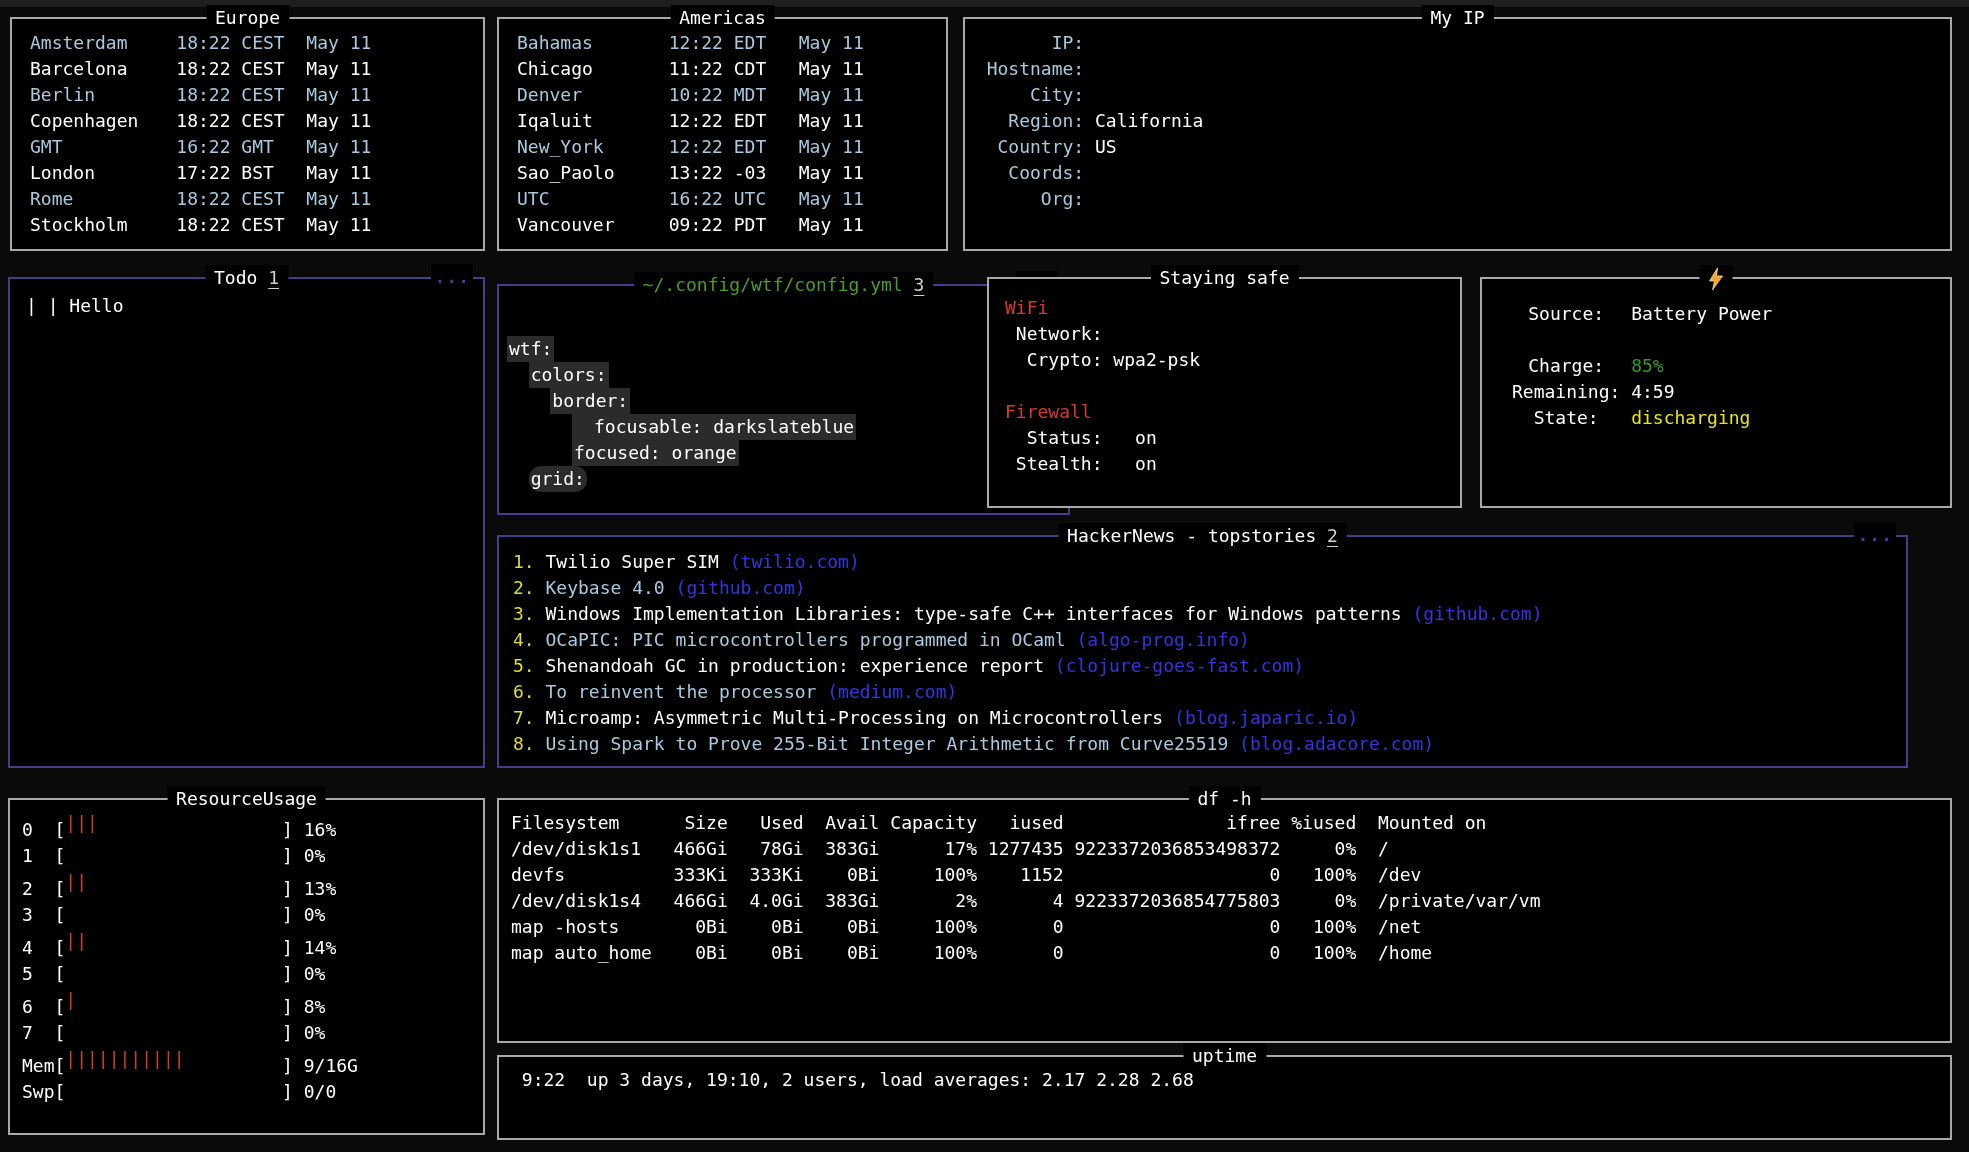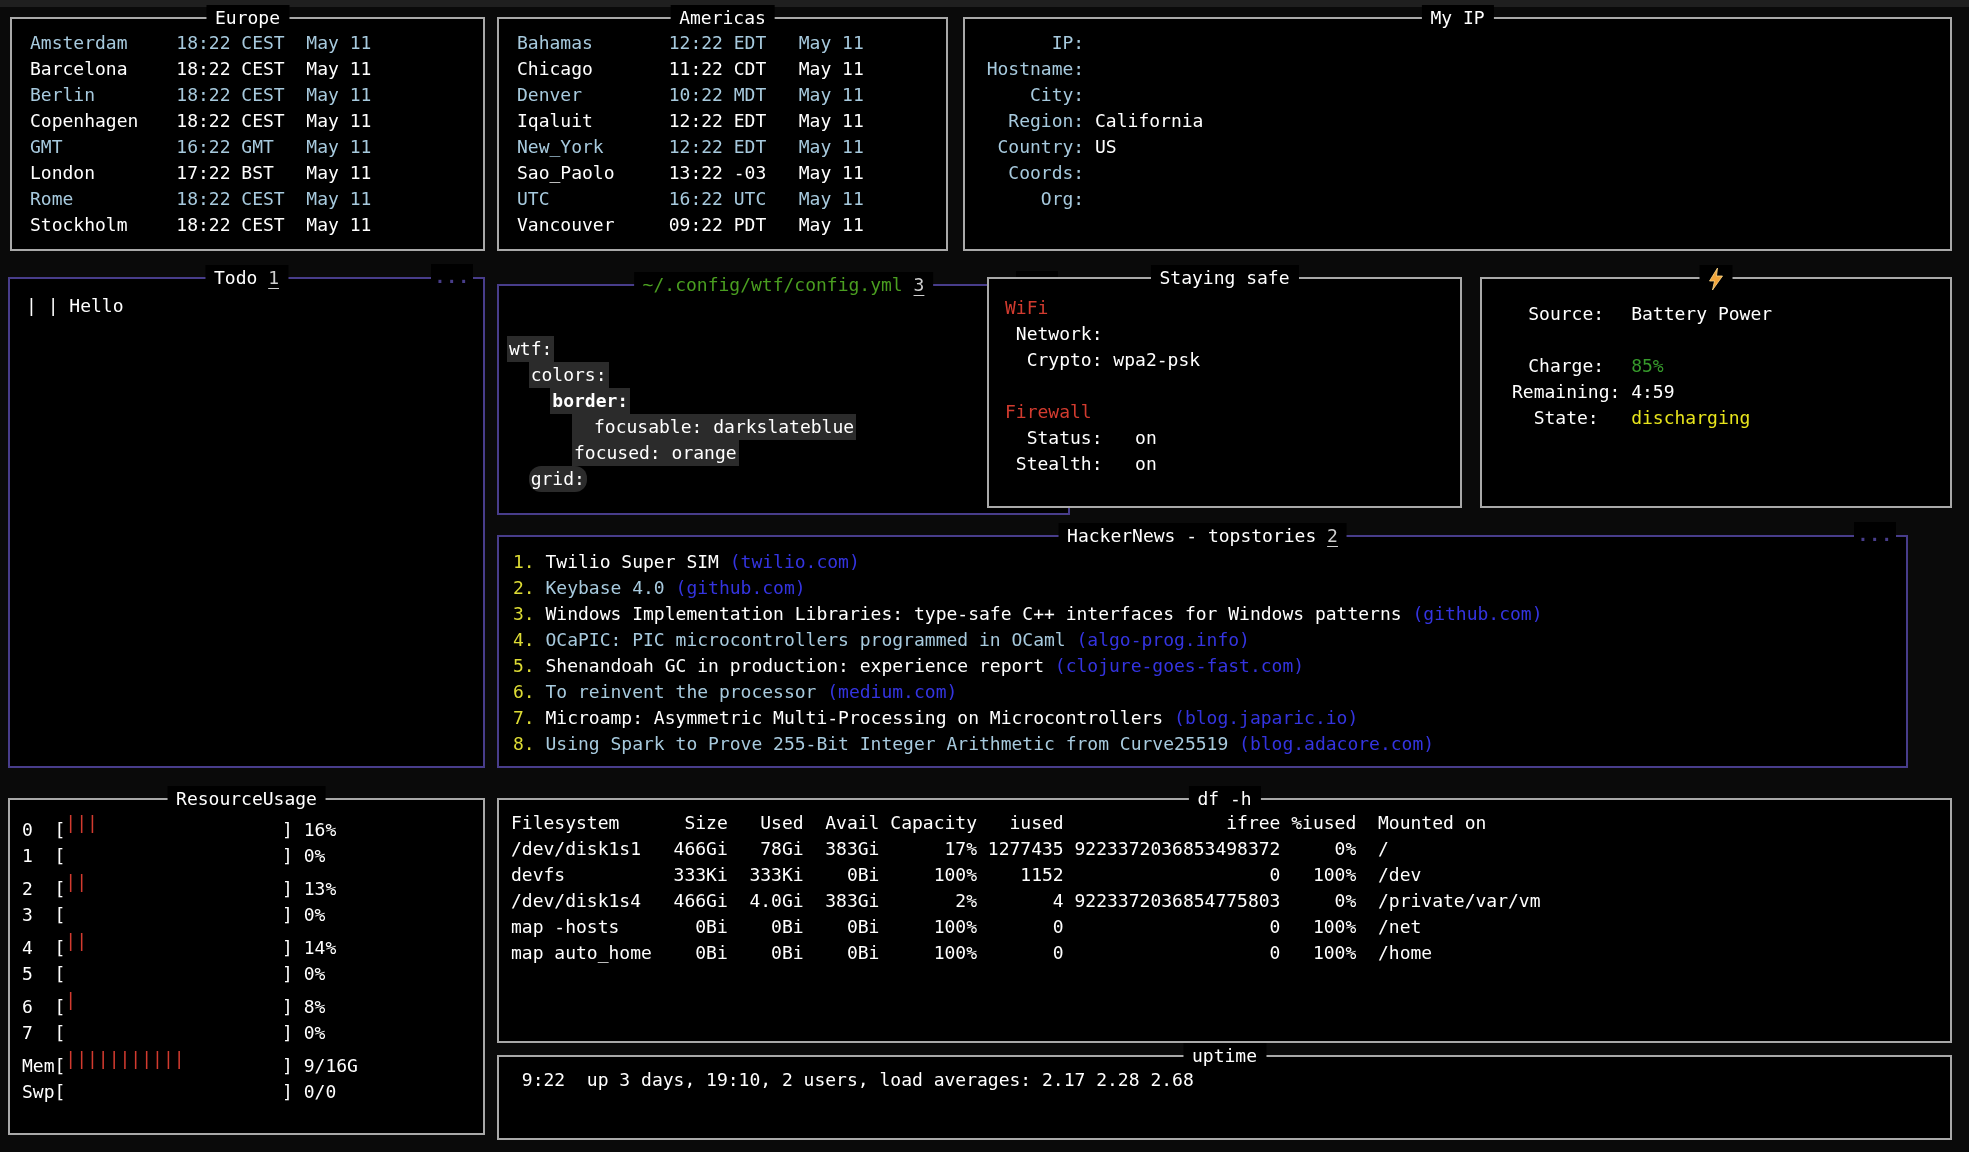"border:" span.cfg-text { font-weight: bold -> none }
